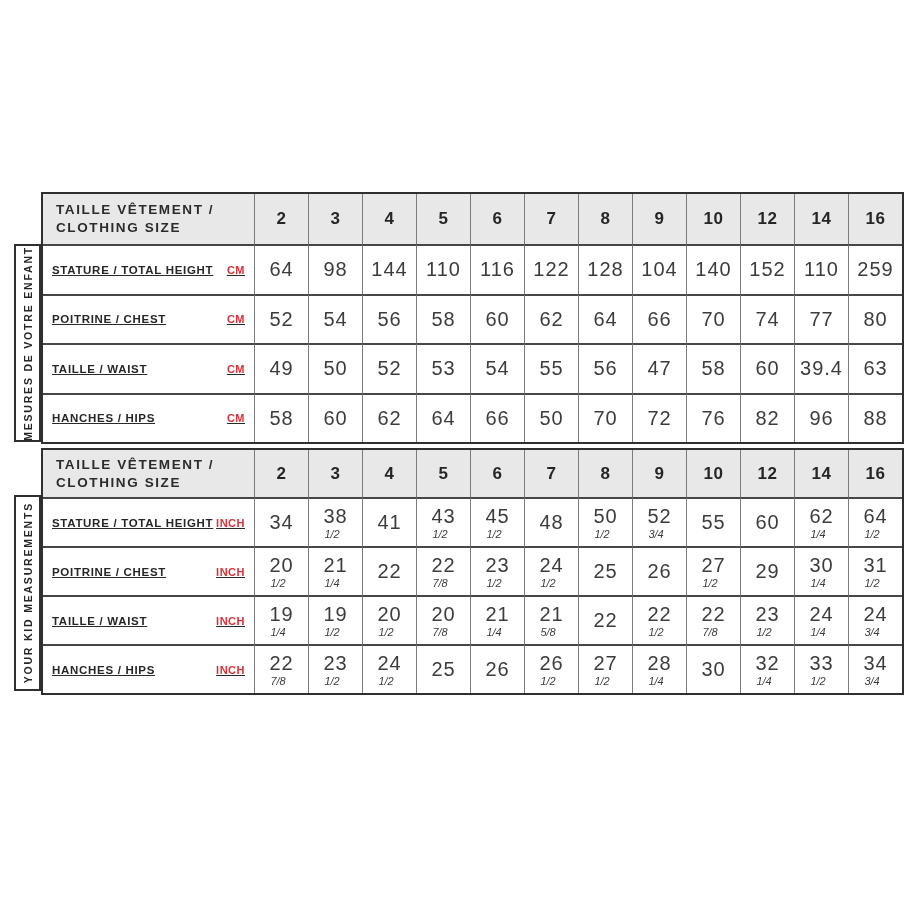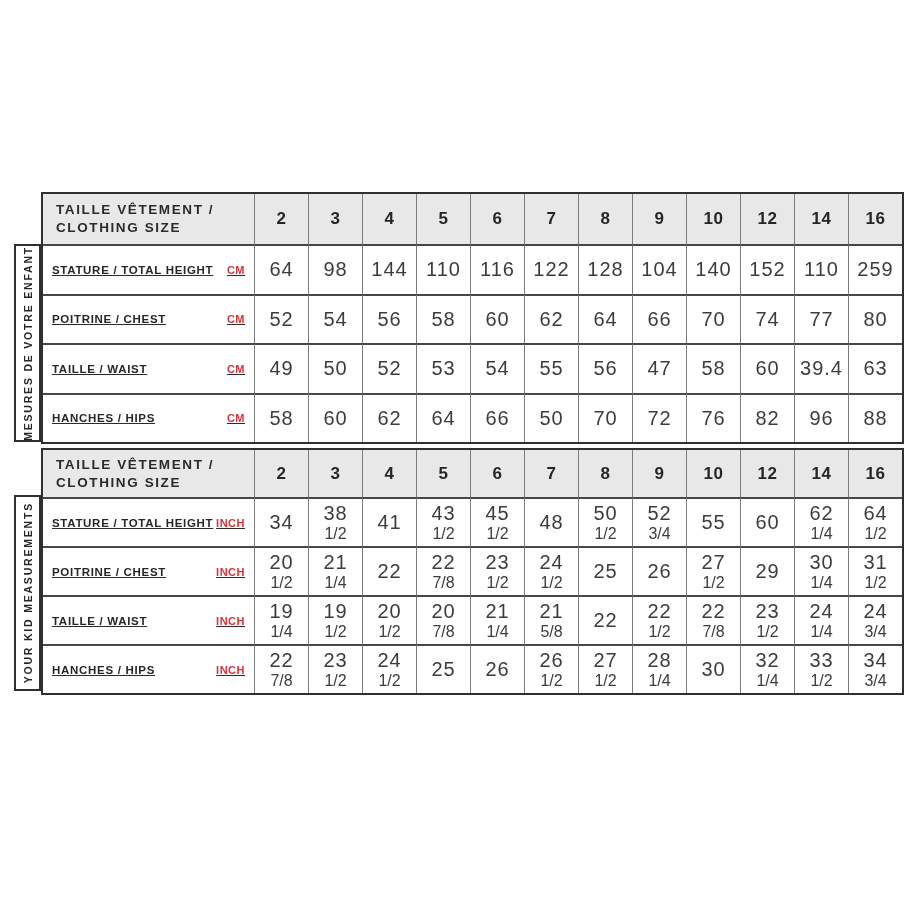"1/2" .fr { font-size: 16px -> 11px; font-style: none -> italic }
